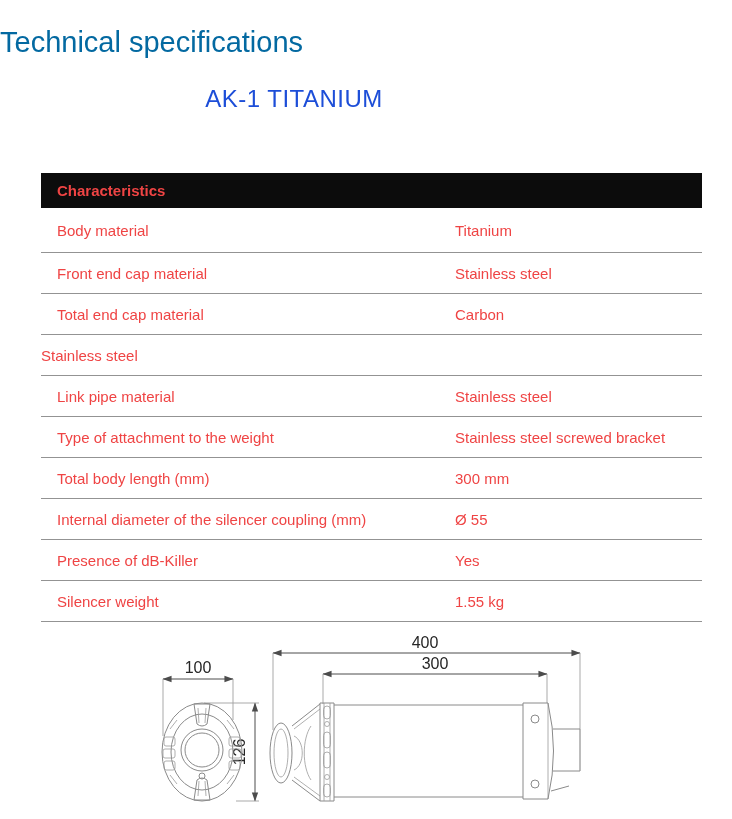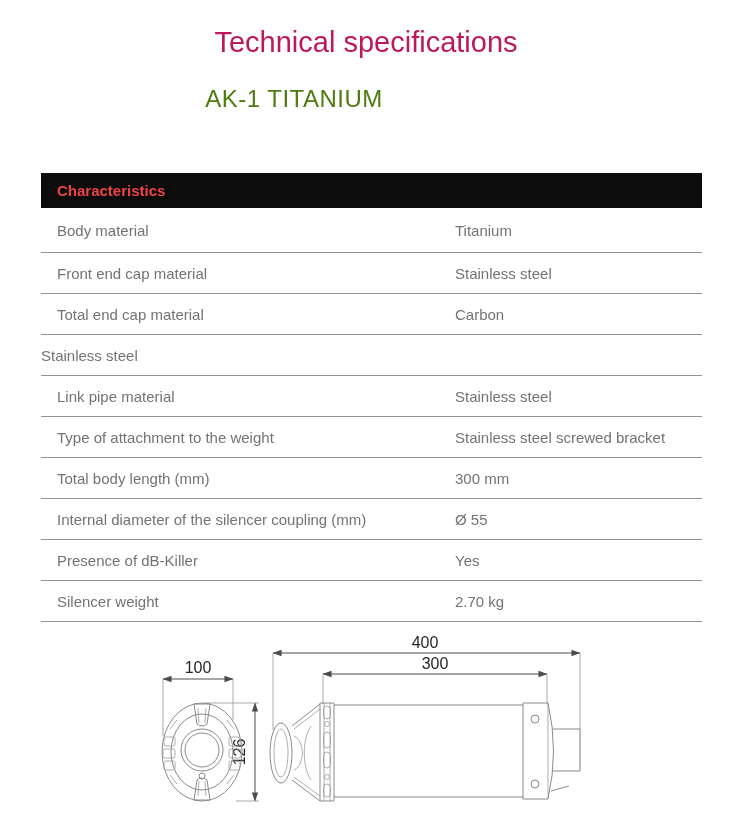"Technical specifications" .page-title { color: #be185d -> #0369a1; text-align: center -> left }
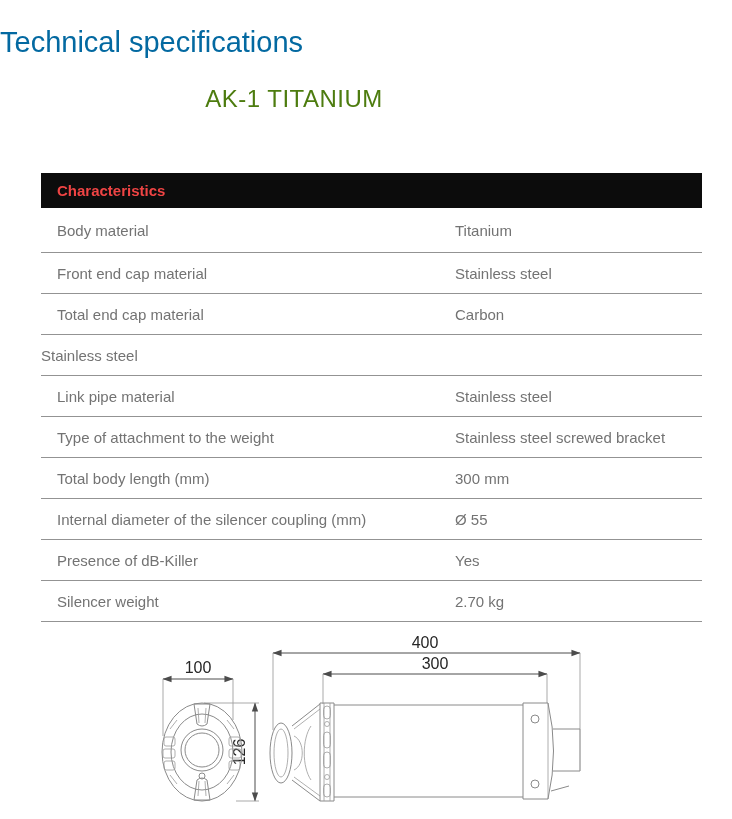"AK-1 TITANIUM" .product-name { color: #4d7c0f -> #1d4ed8 }
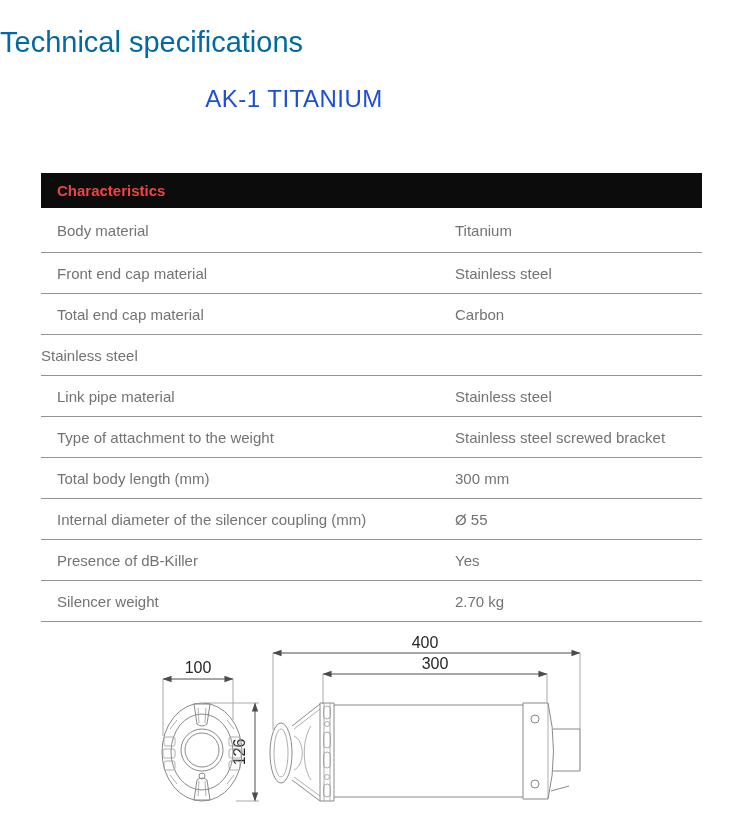"Body material" .spec-table .row { color: #737373 -> #ef4444 }
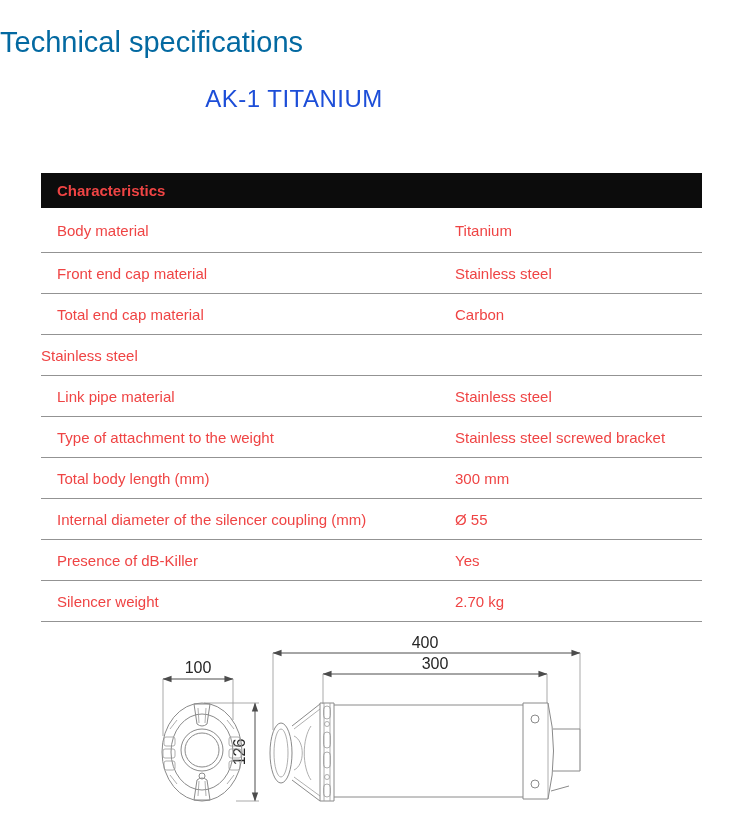"2.70 kg" div.cell { text: 2.70 -> 1.55 }
